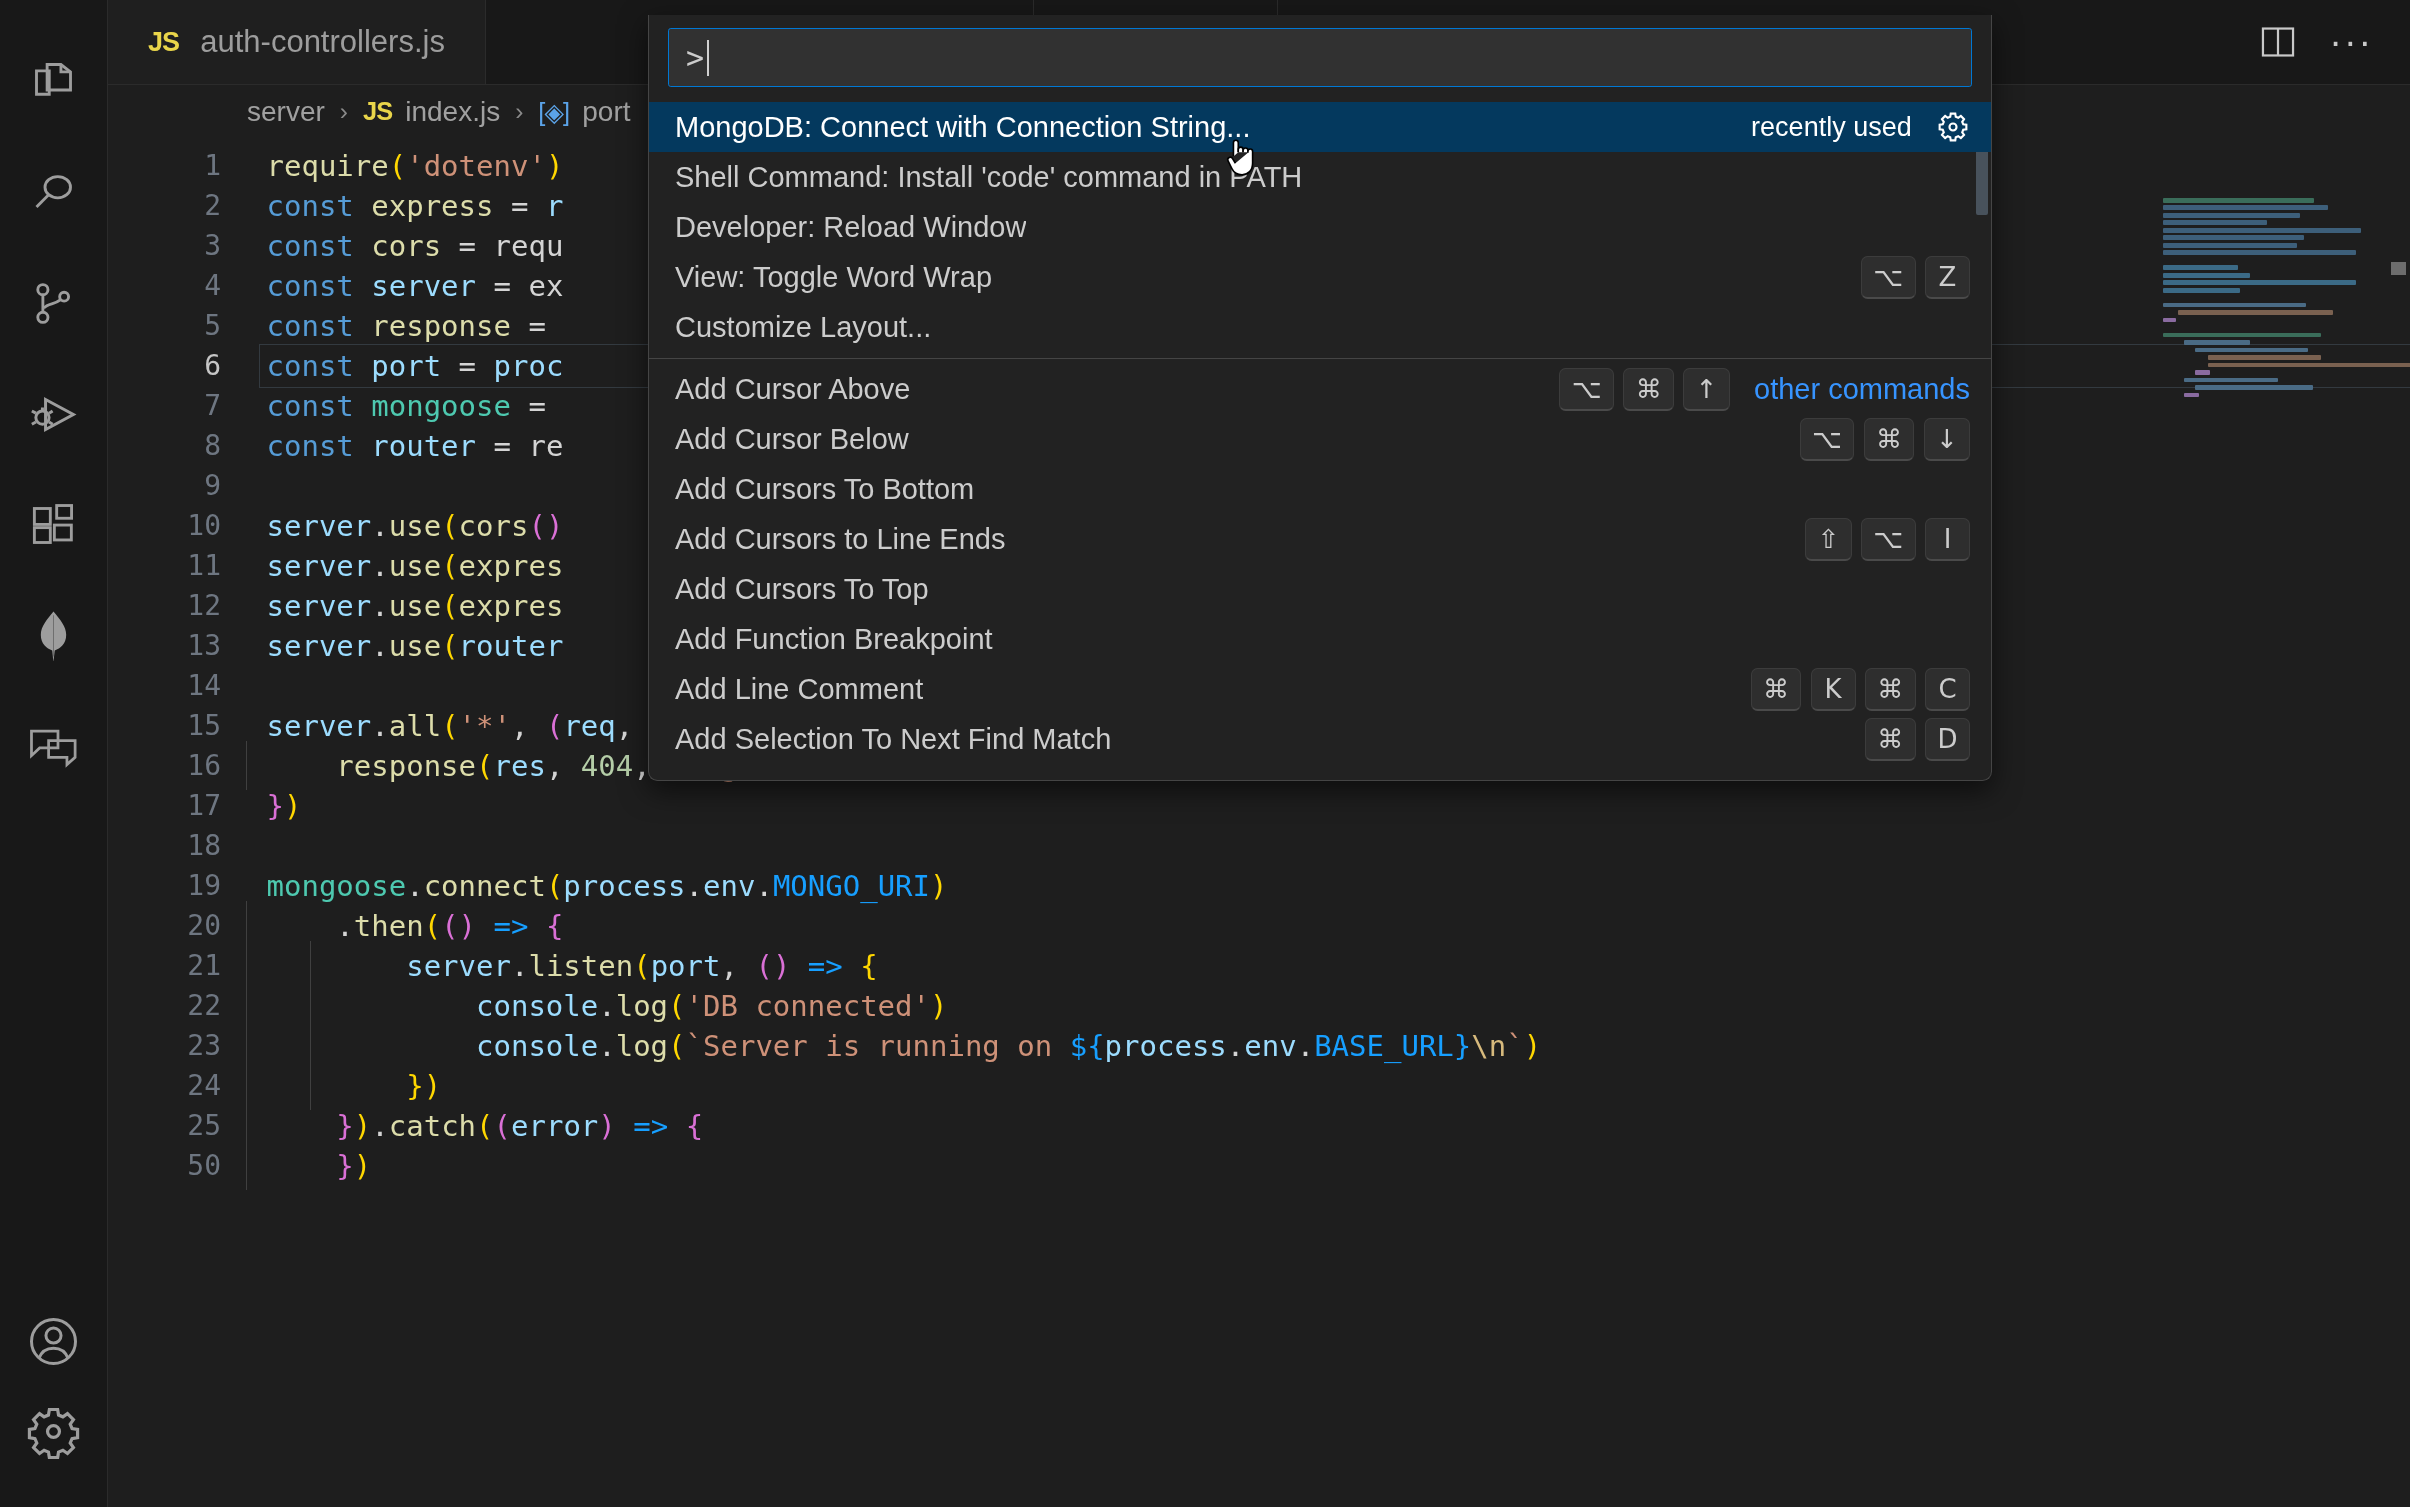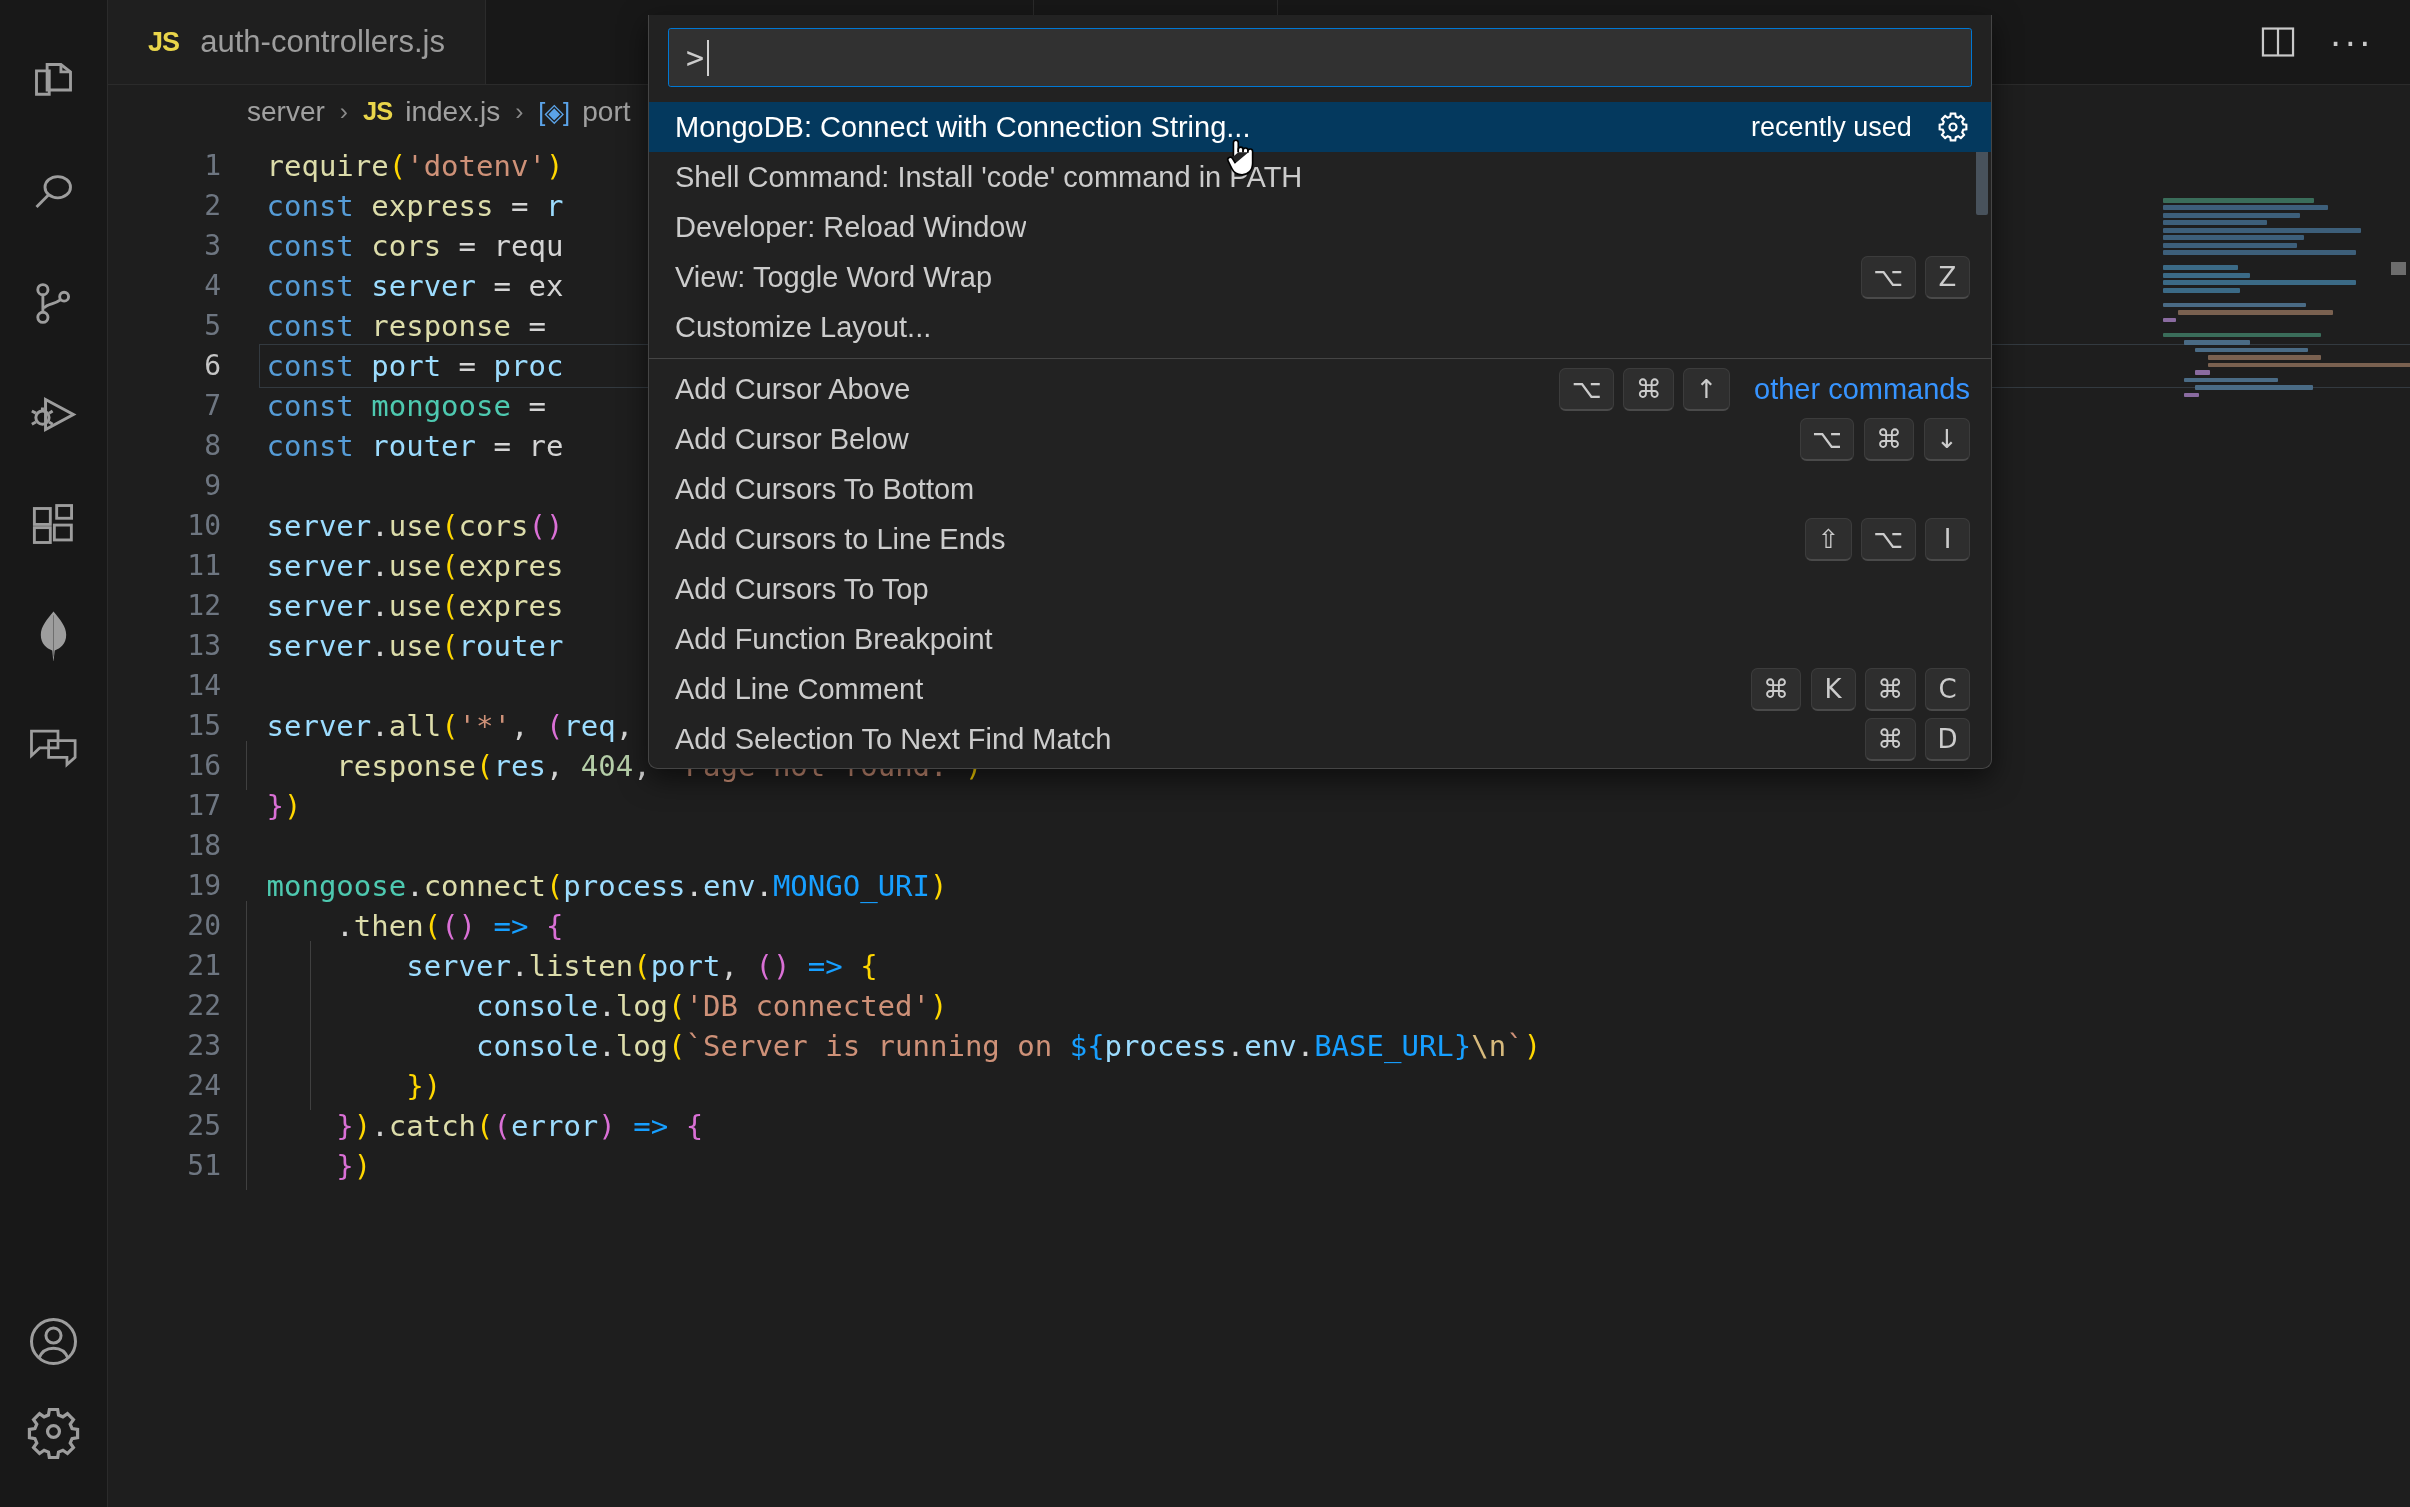"MongoDB: Connect with Connection" .plist { padding-bottom: 4px -> 16px }
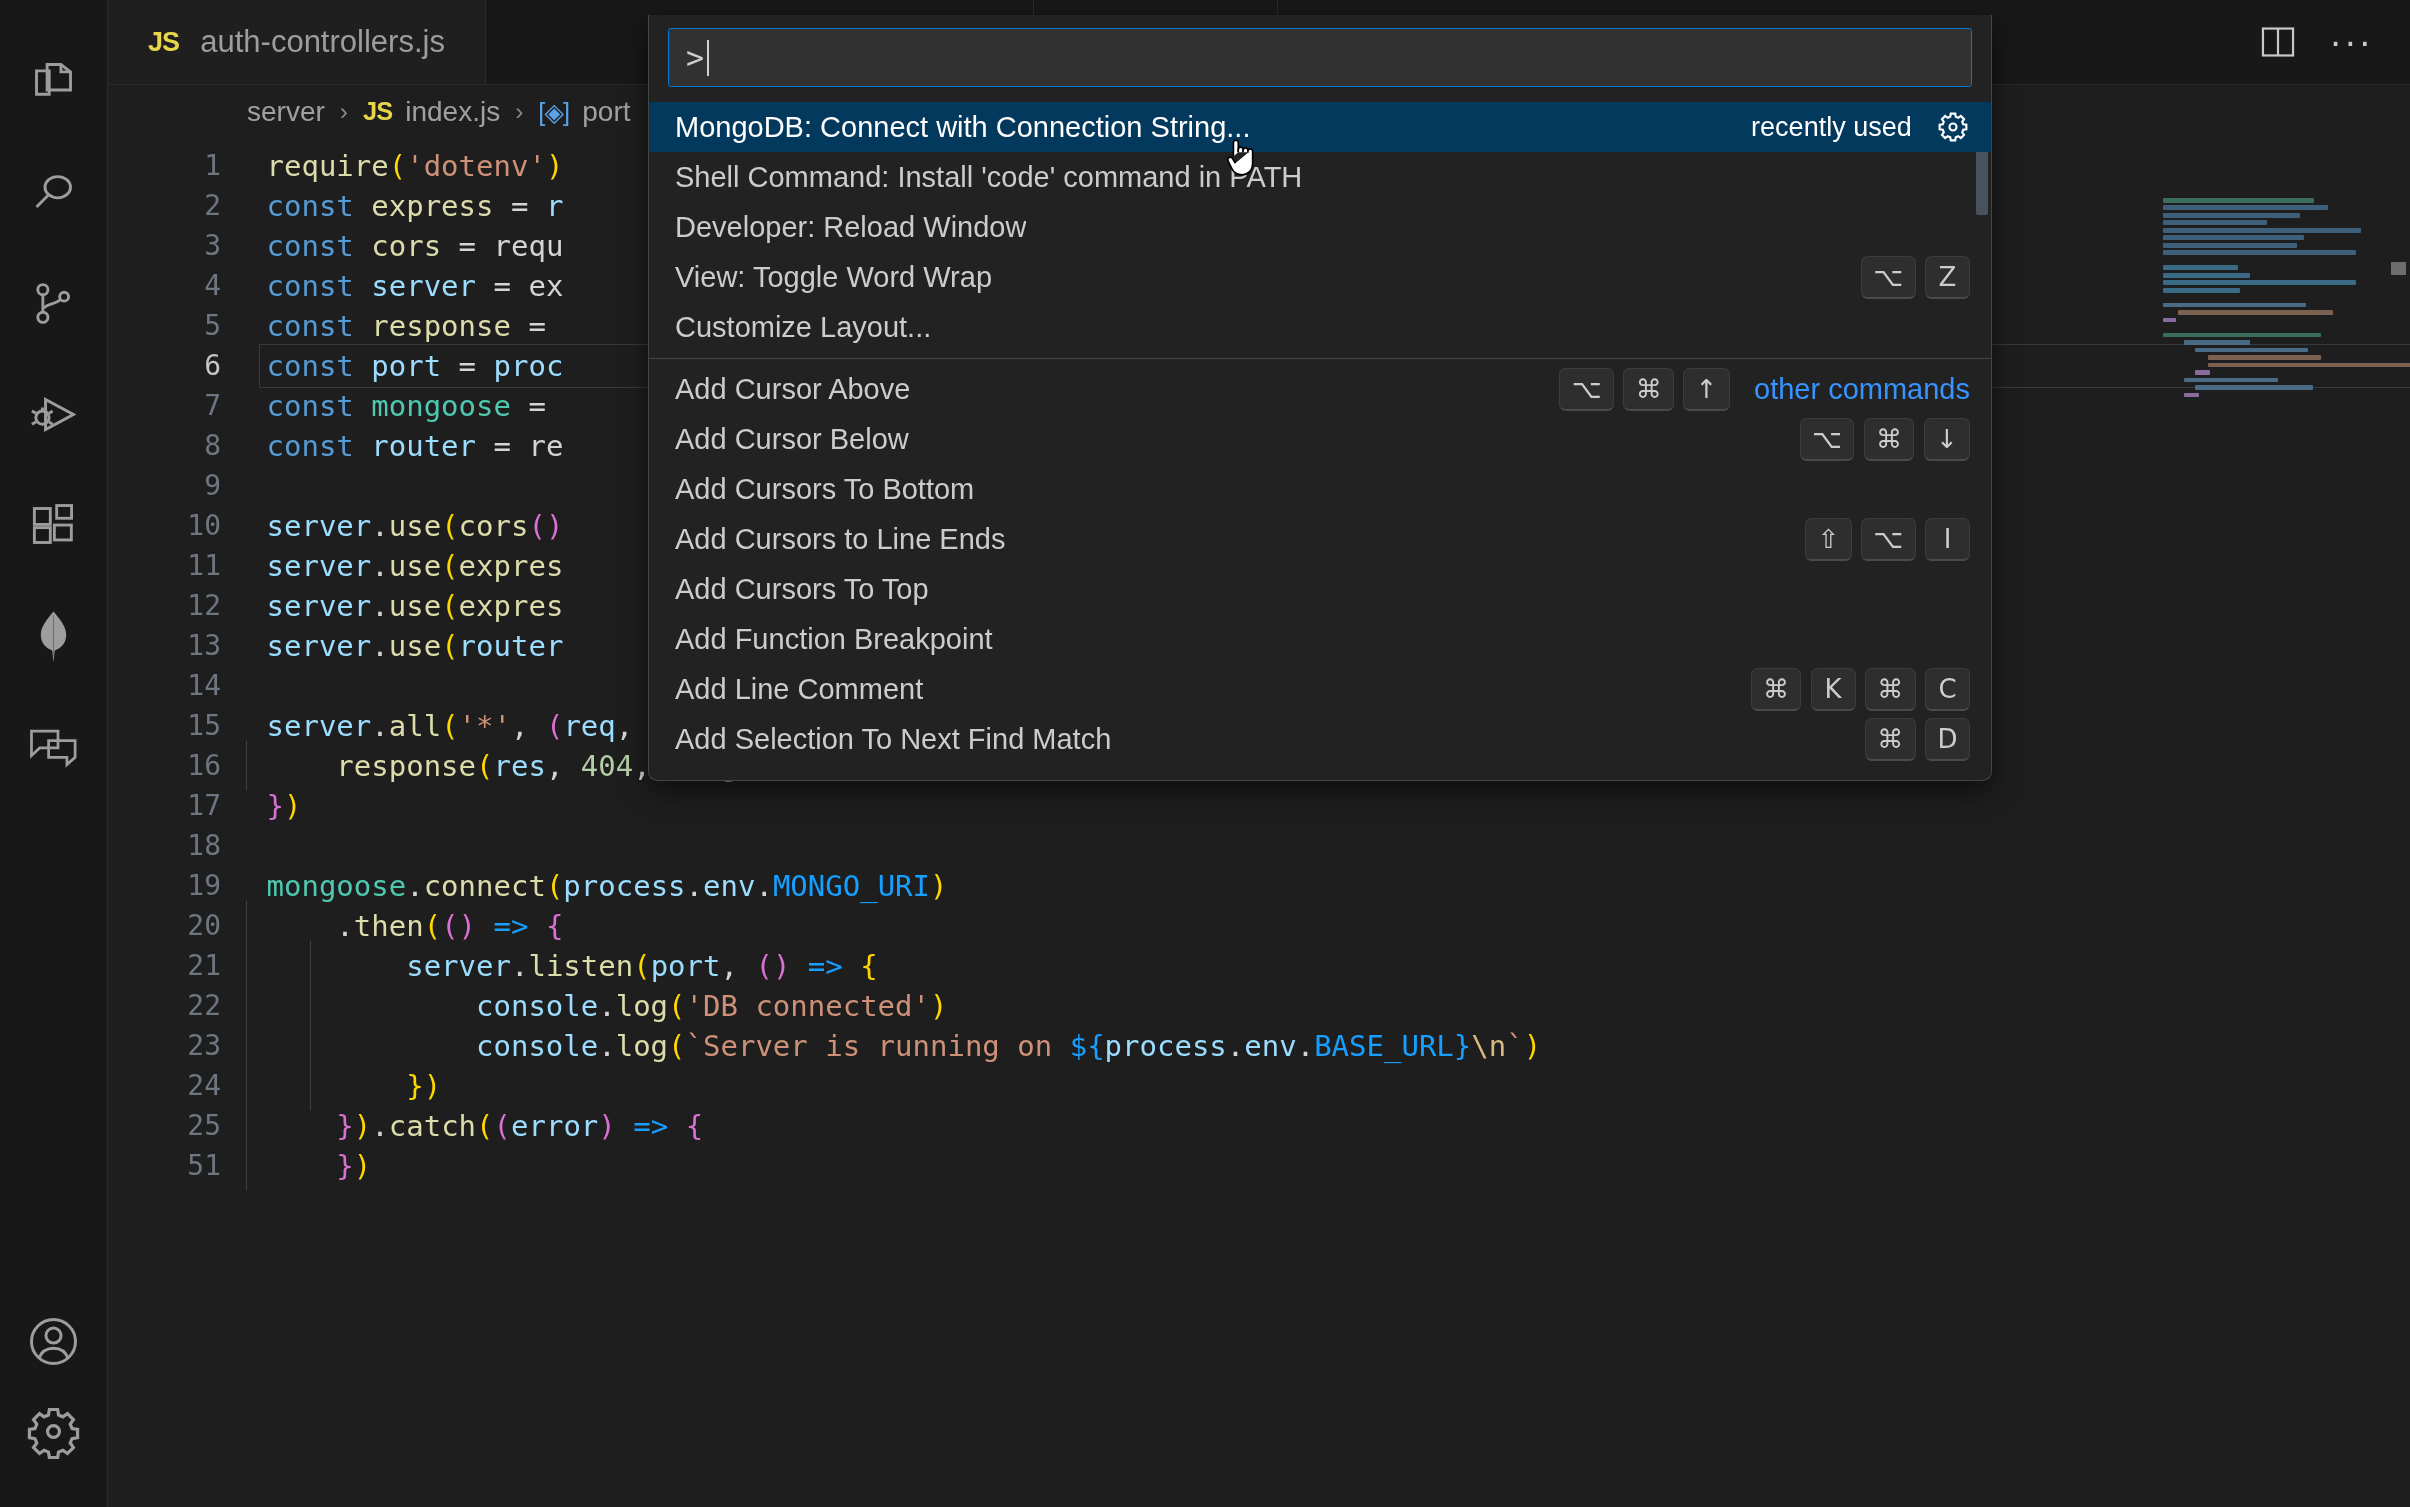"51" span.ln { text: 51 -> 50 }
